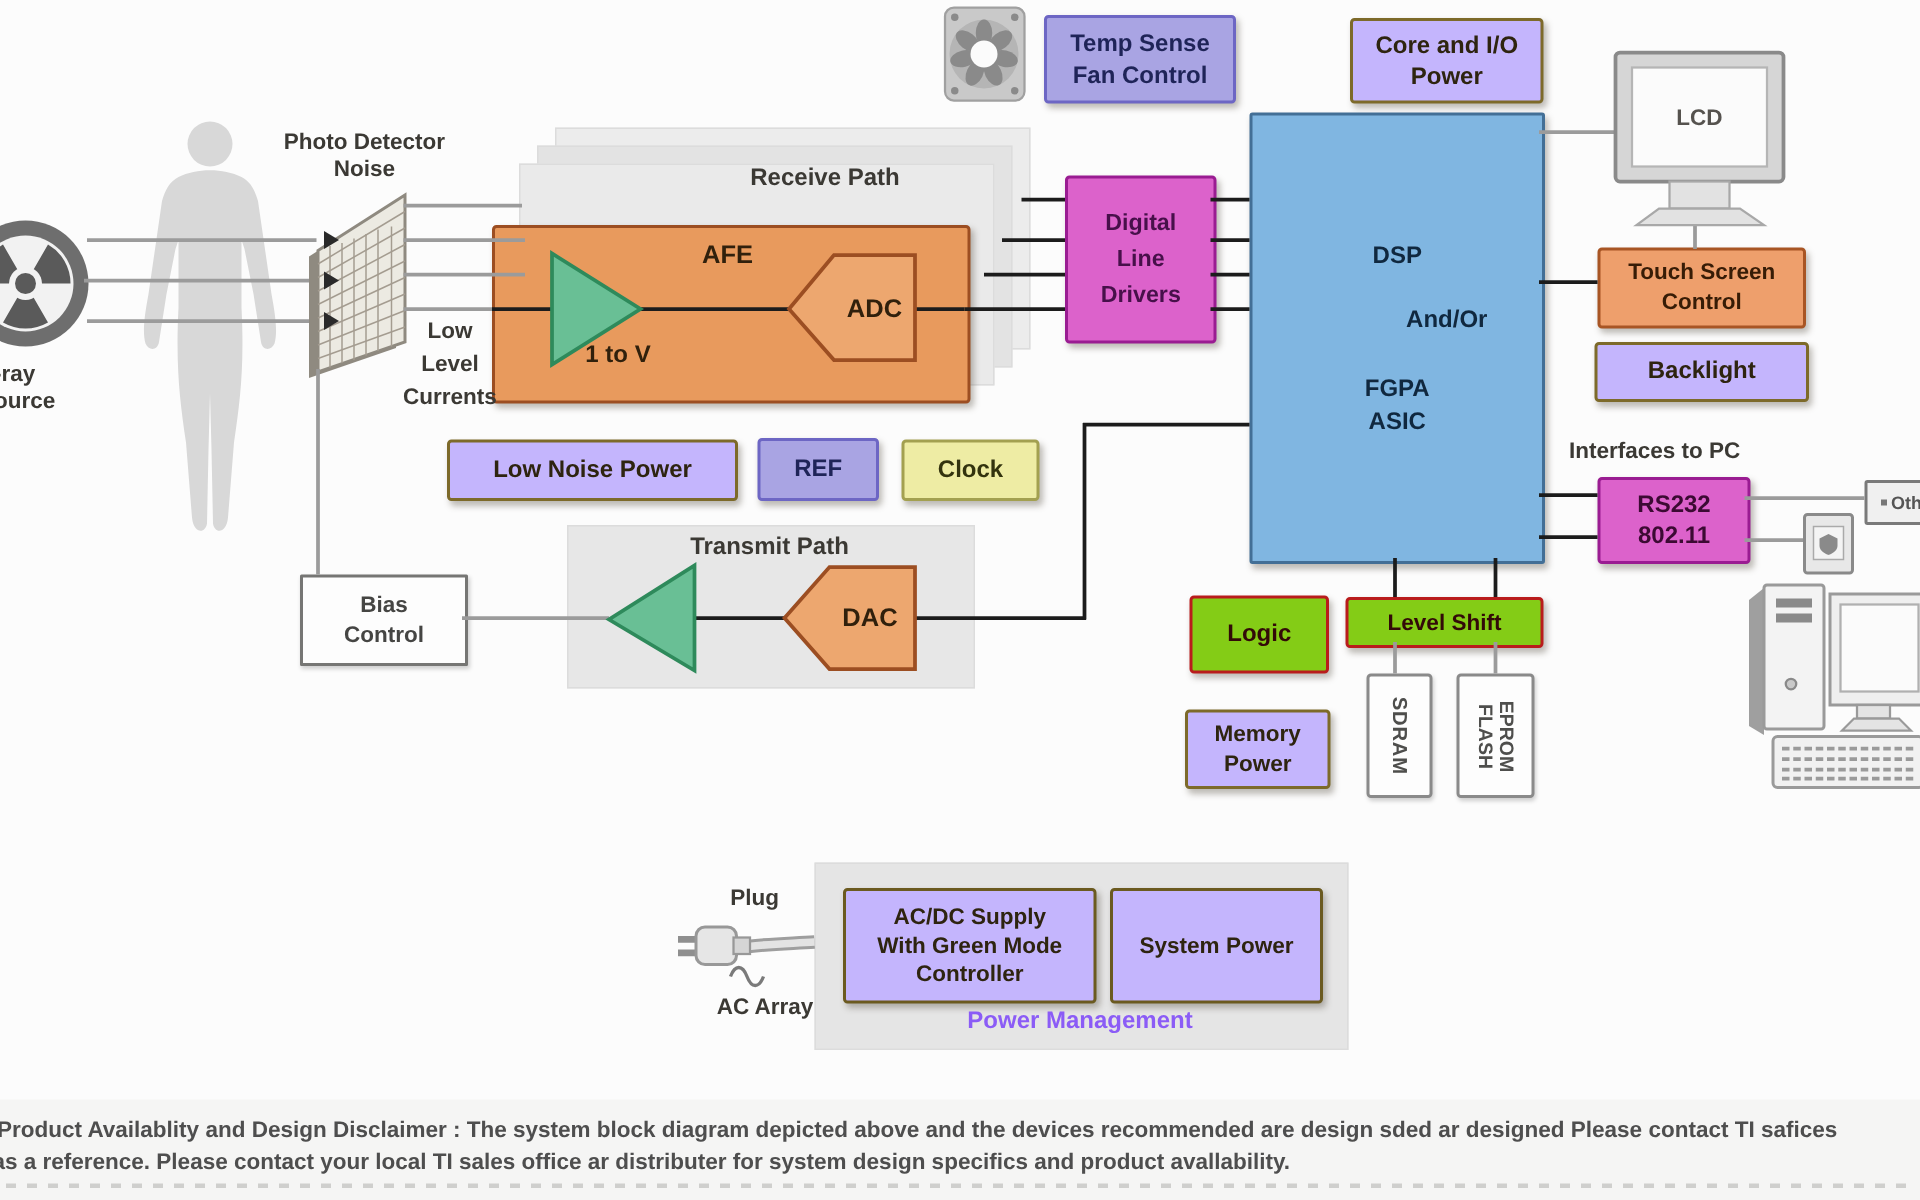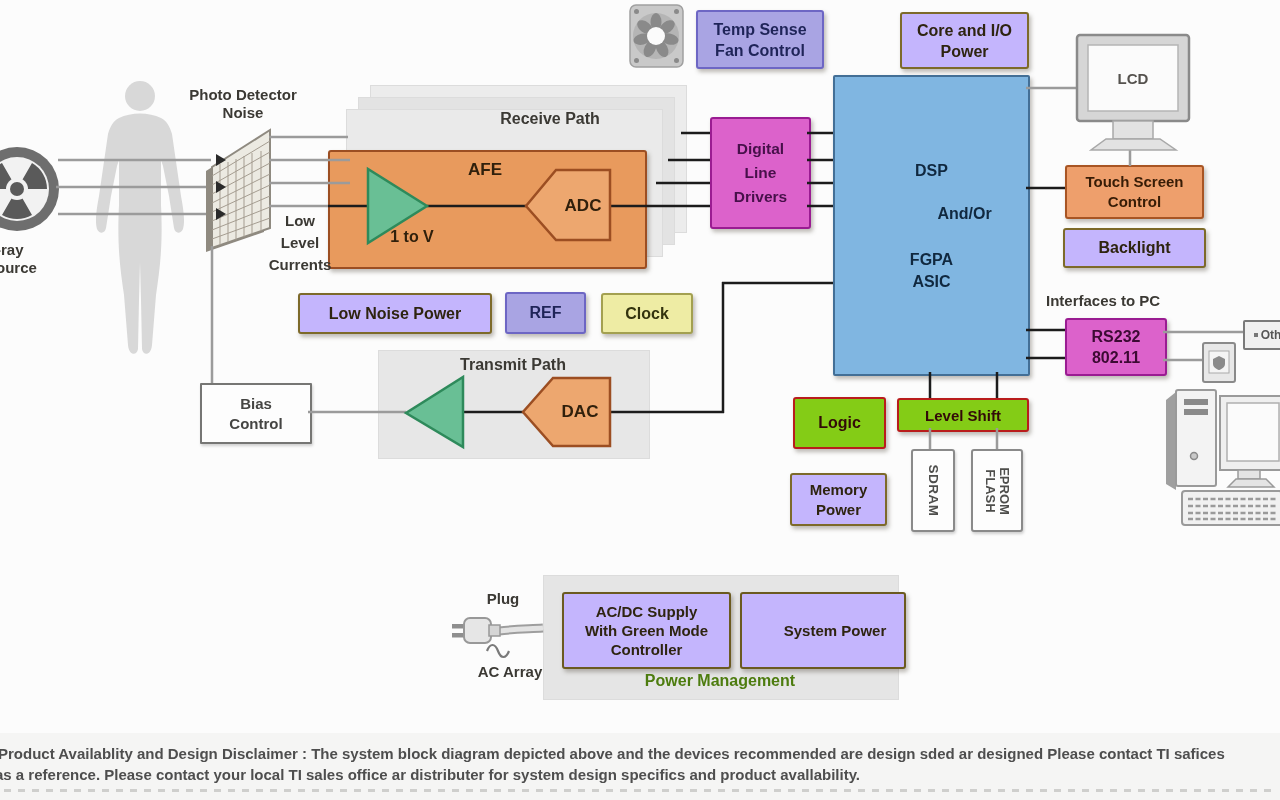"System Power" div.box { padding-left: 24px -> none }
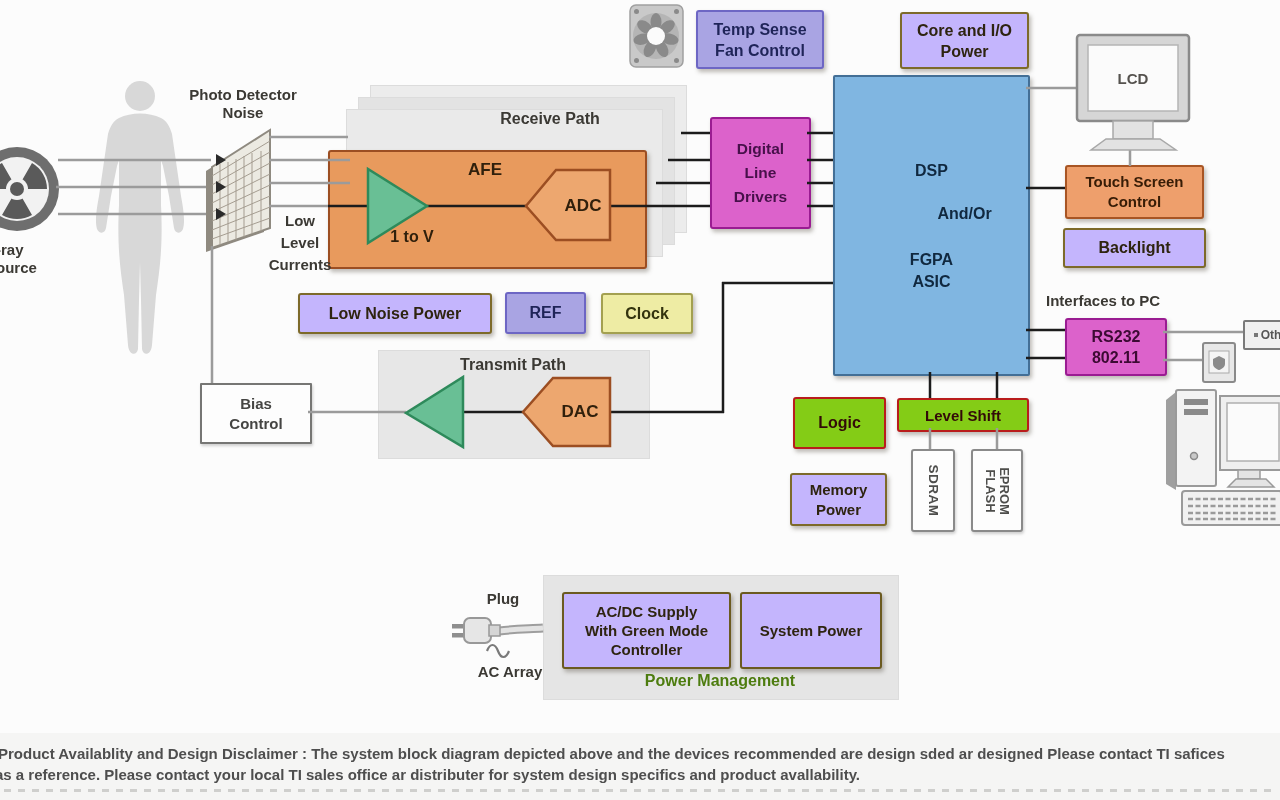"Power Management" div.lbl { color: #4d7c0f -> #8b5cf6 }
